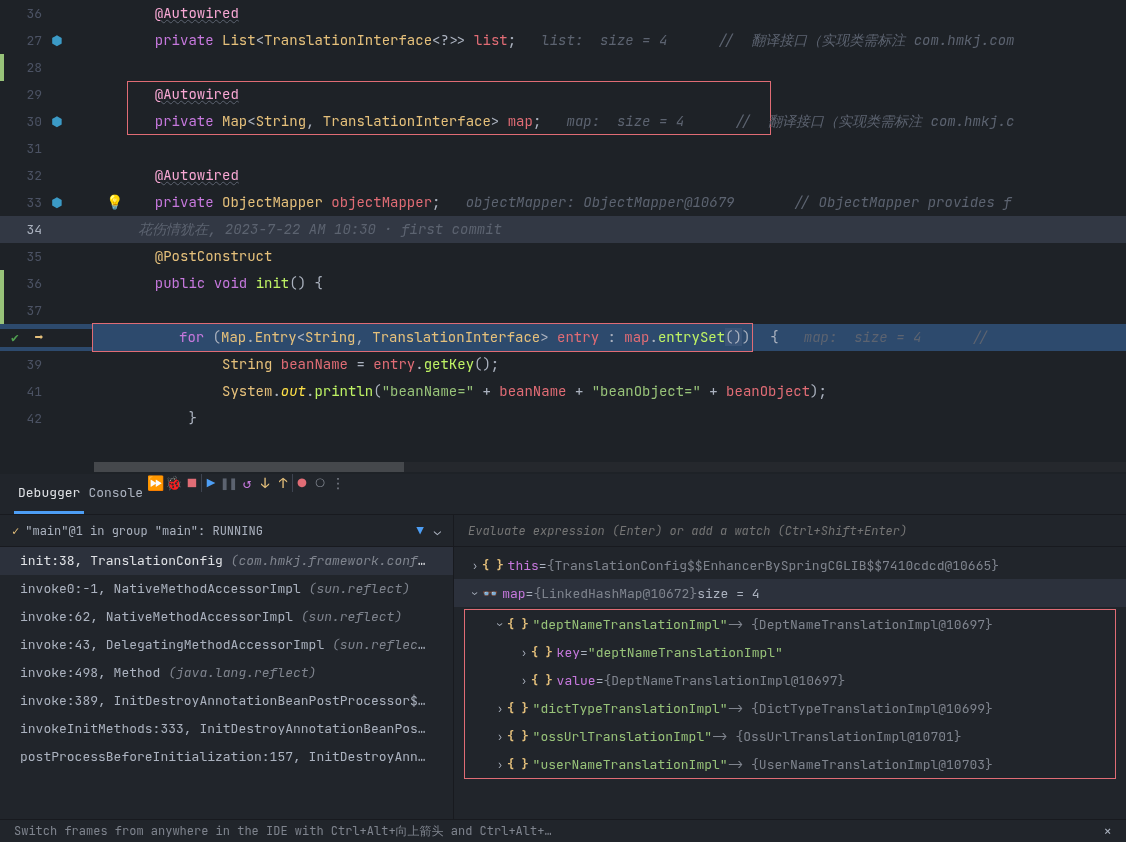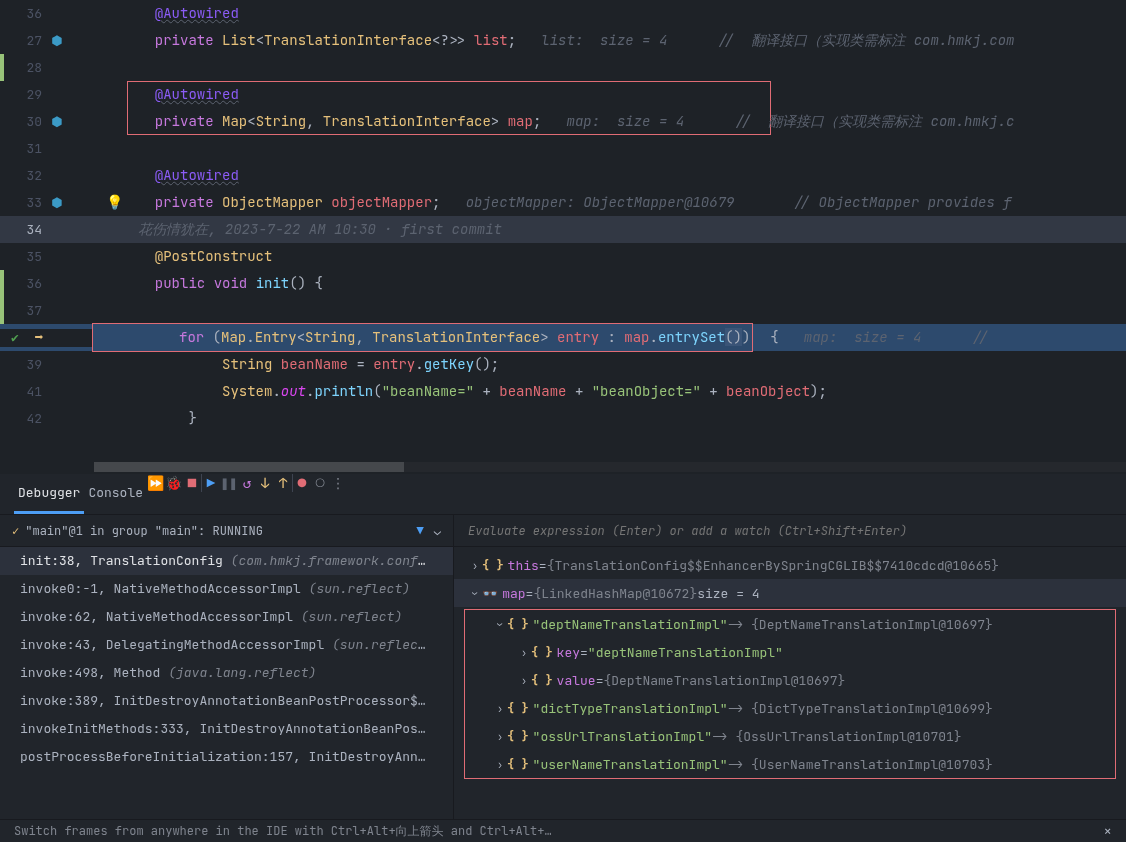"@Autowired" .anno-wavy { color: #8b5cf6 -> #f9a8d4 }
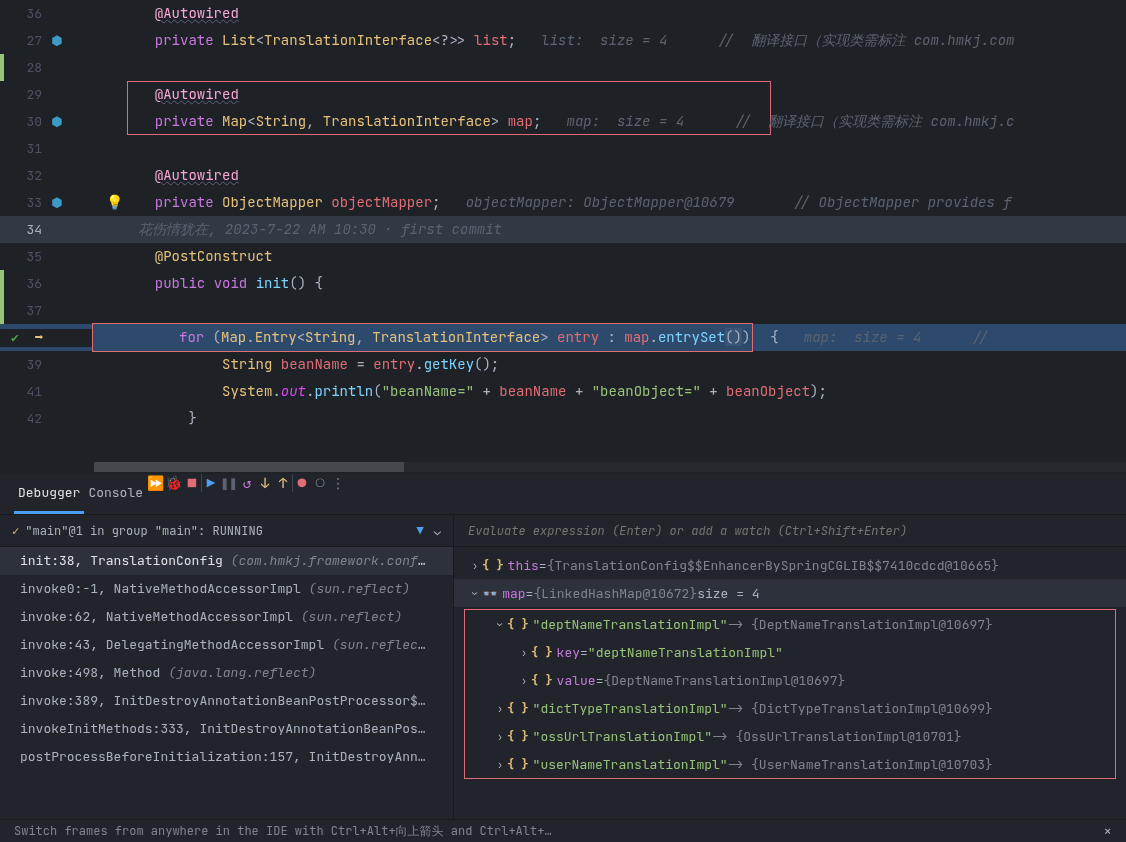"init" .fn { color: #7dd3fc -> #bef264 }
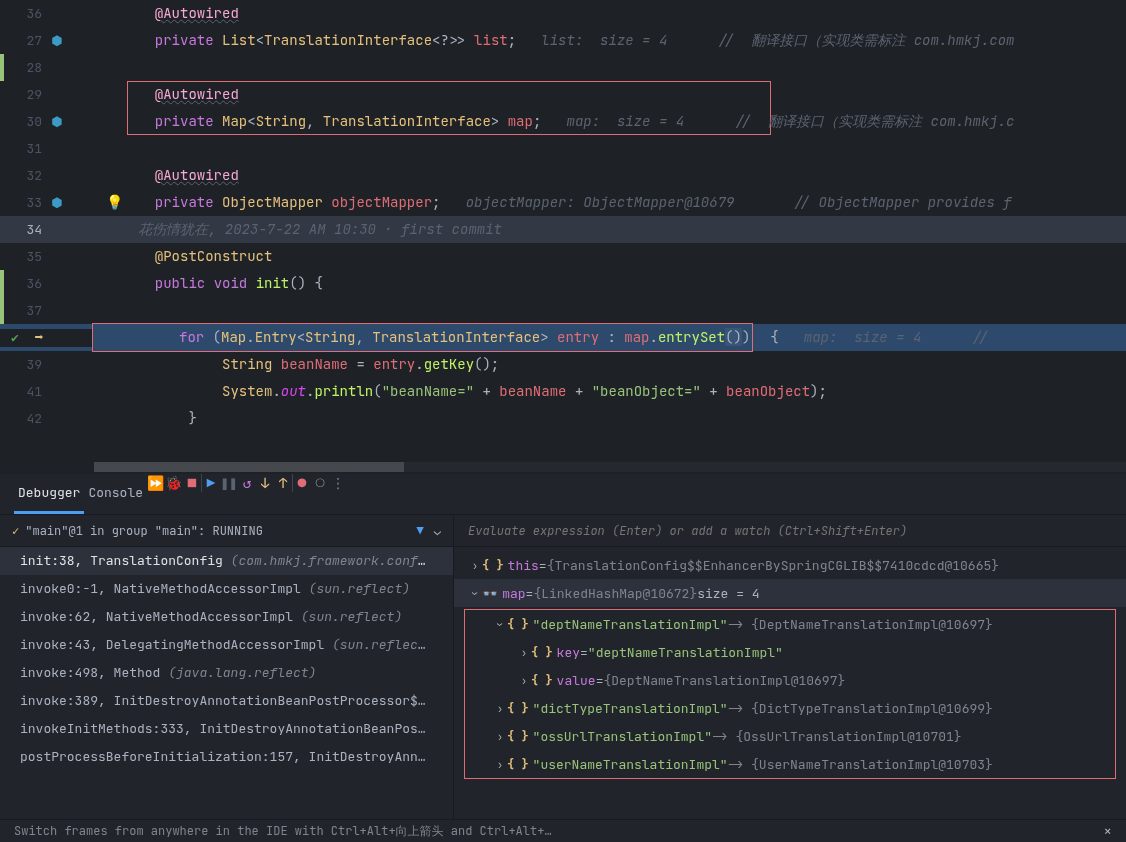"out" .static-f { color: #d946ef -> #fde047 }
